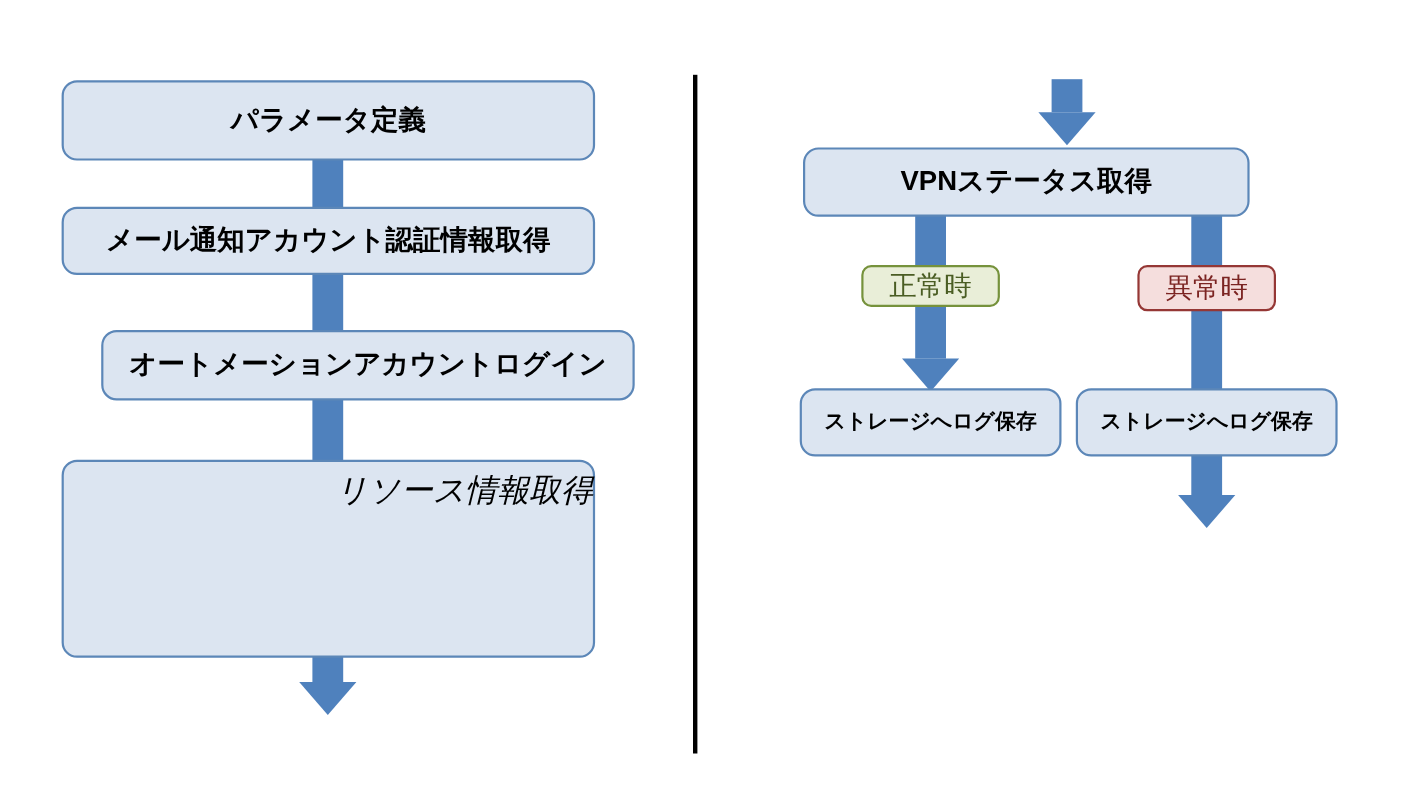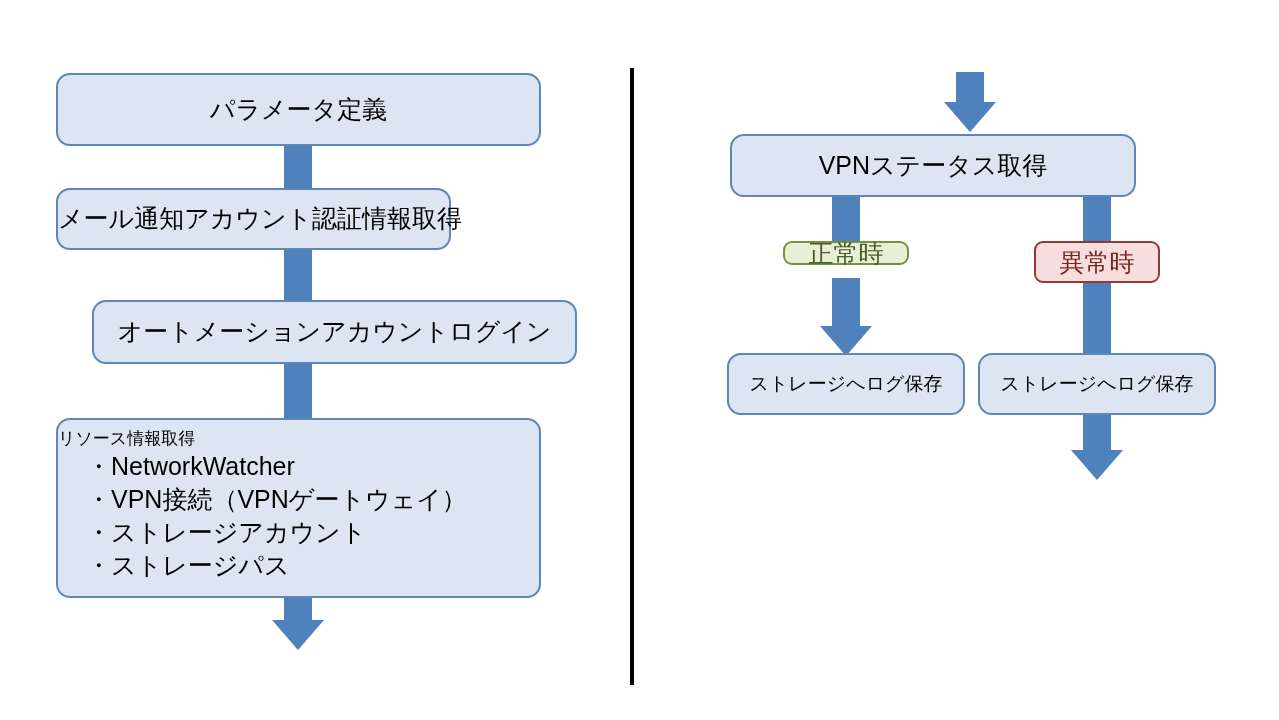"パラメータ定義" .node .node-label { font-weight: none -> bold }
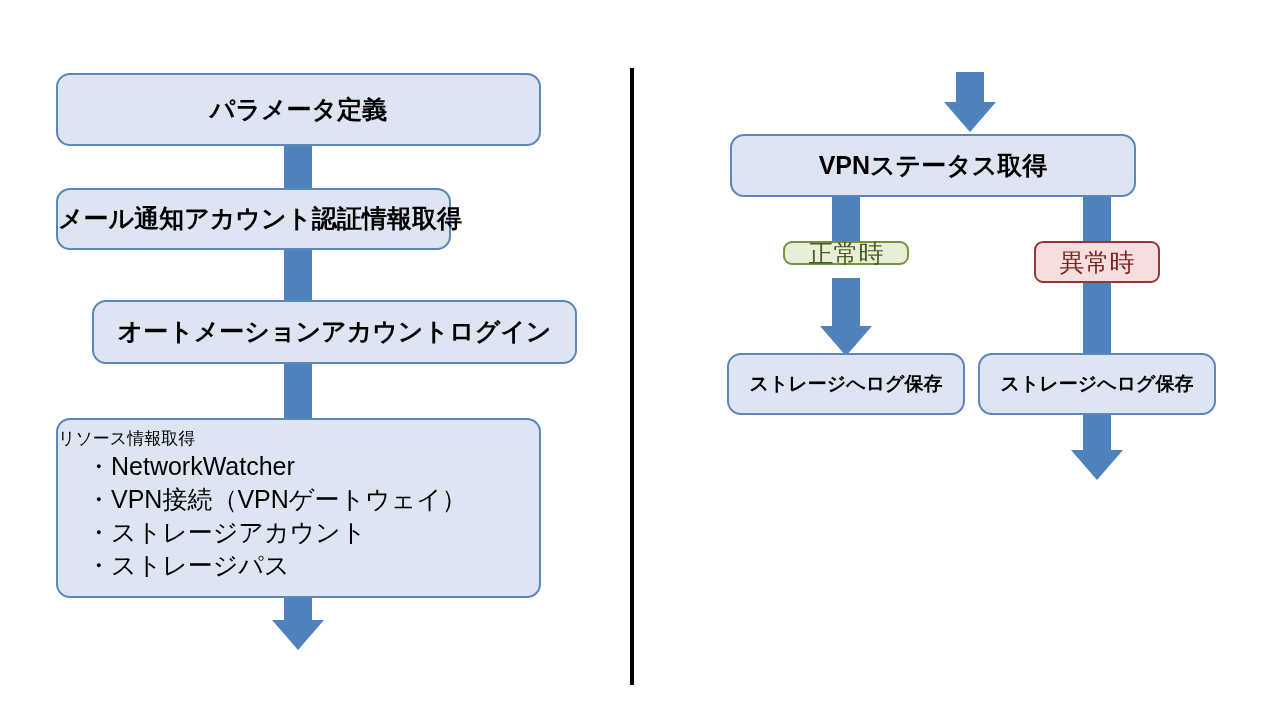"メール通知アカウント認証情報取得" #node-mailacct { width: 395px -> 485px }
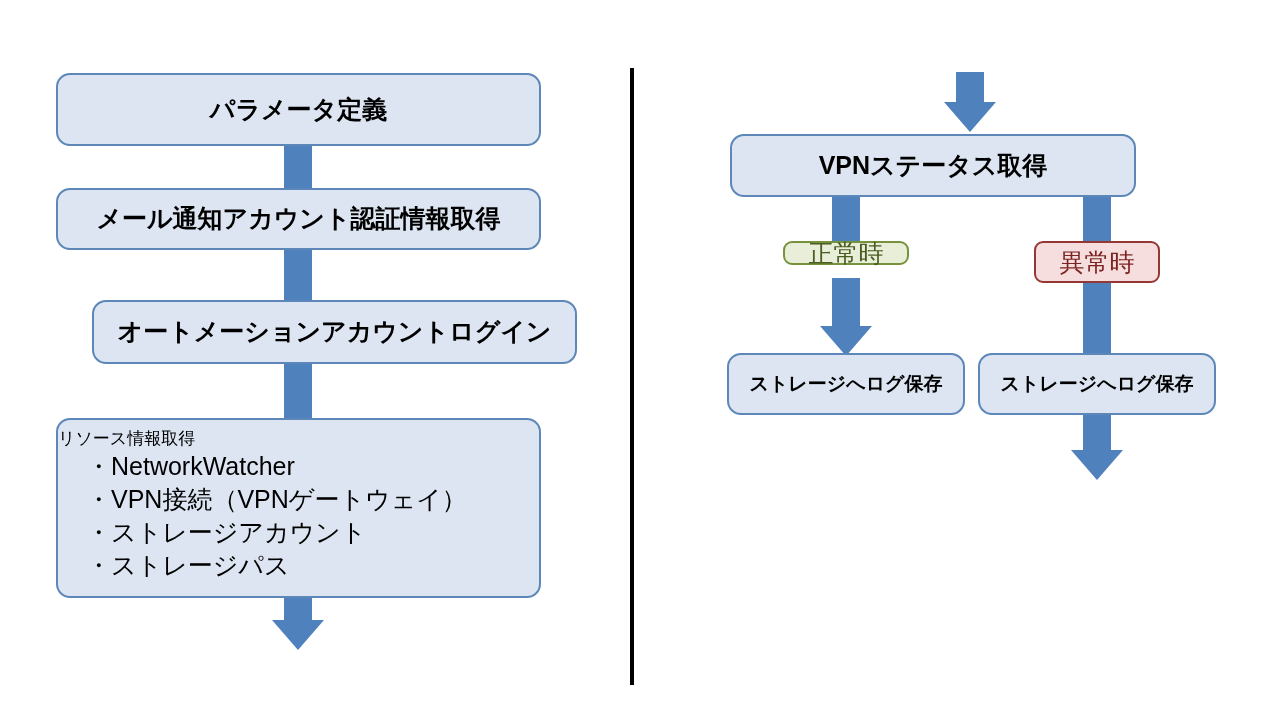"正常時" #cond-normal { height: 24px -> 38px }
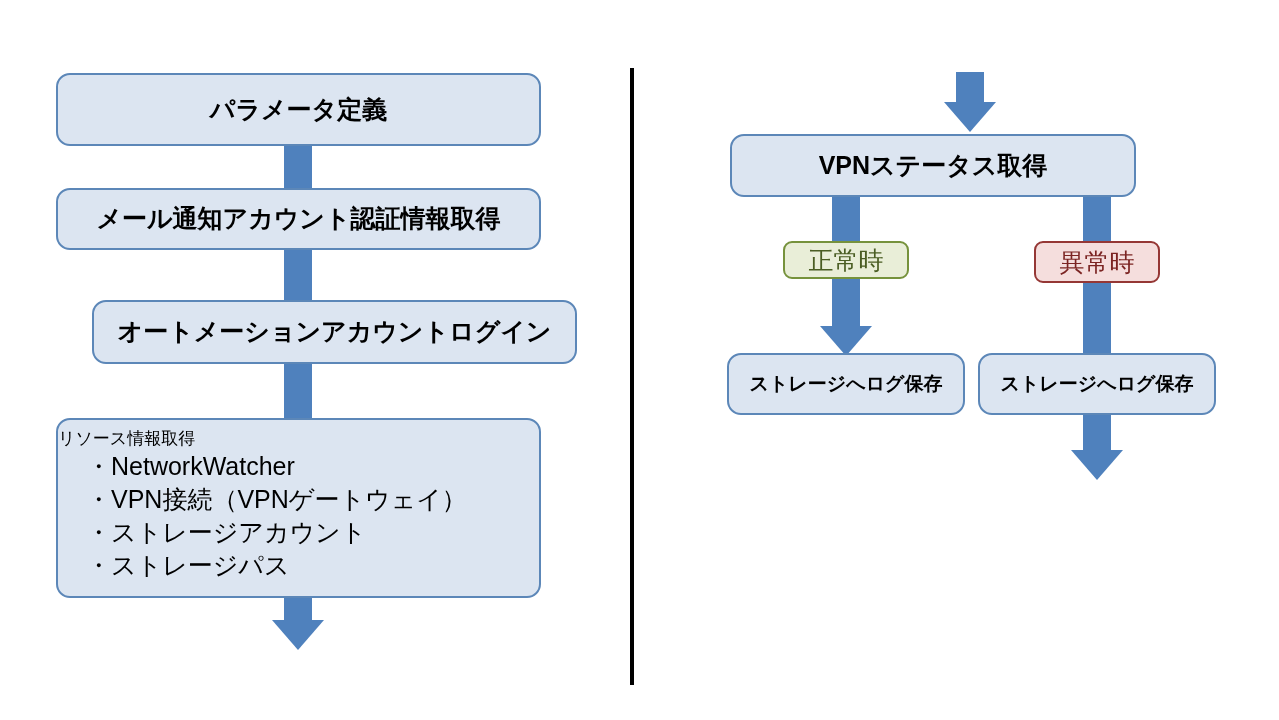"リソース情報取得" #node-resource .res-title { font-size: 17px -> 29px; font-style: none -> italic; text-align: left -> right }
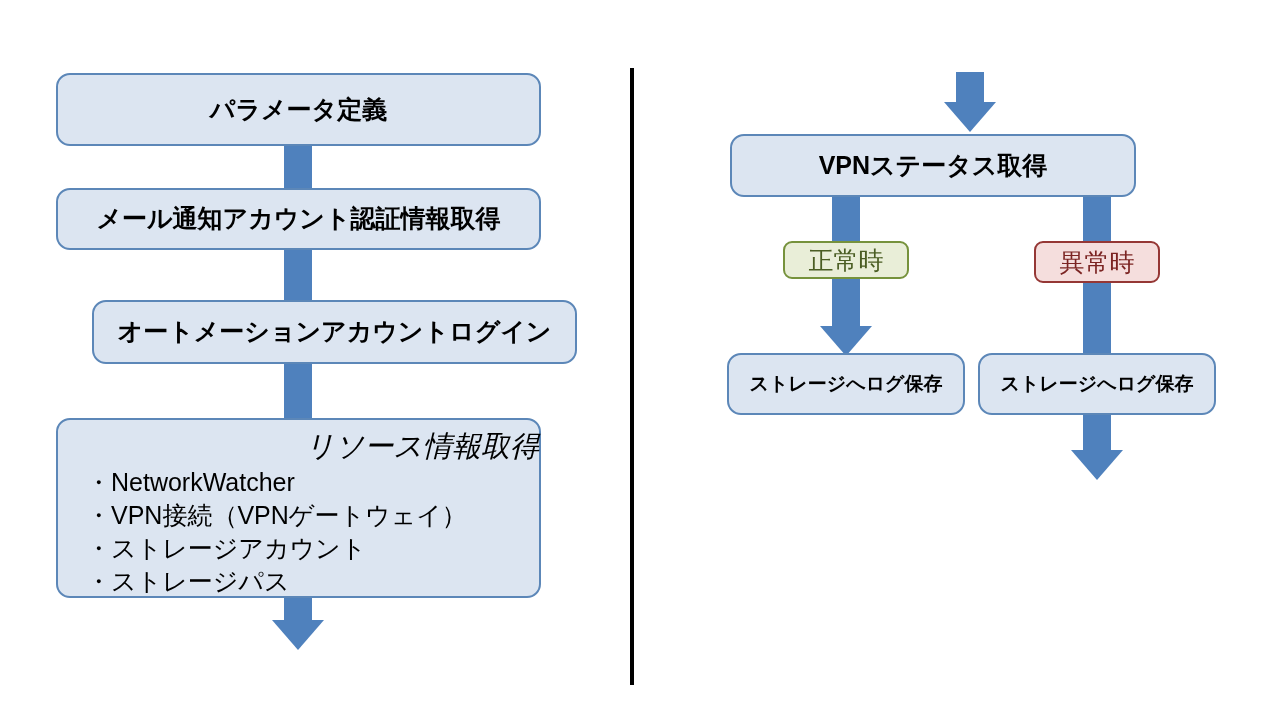"・NetworkWatcher" ul.res-list { html: <ul> <li>・NetworkWatcher</li> <li>・VPN接続（VPNゲートウェイ）</li> <li>・ストレージアカウント</li> <li>・ストレージパス</li> </ul> -> none }
